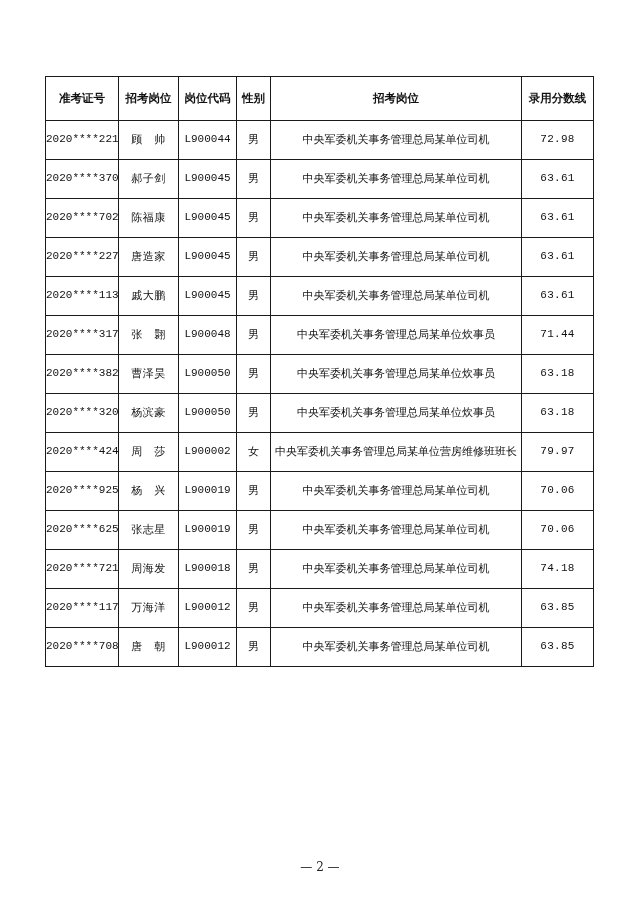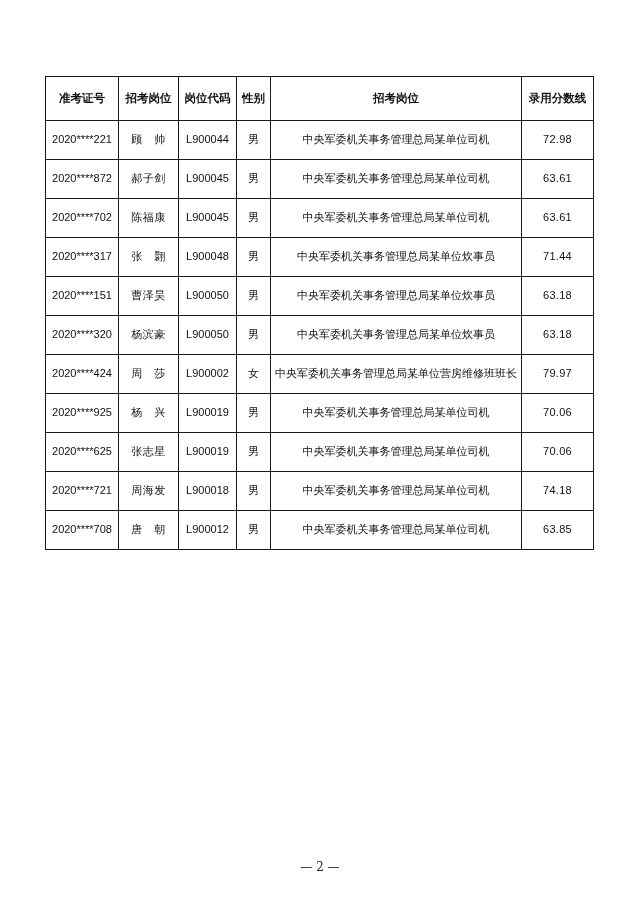"2020****221" td.id, td.code, td.score { font-family: Liberation Sans, sans-serif -> Liberation Mono, monospace }
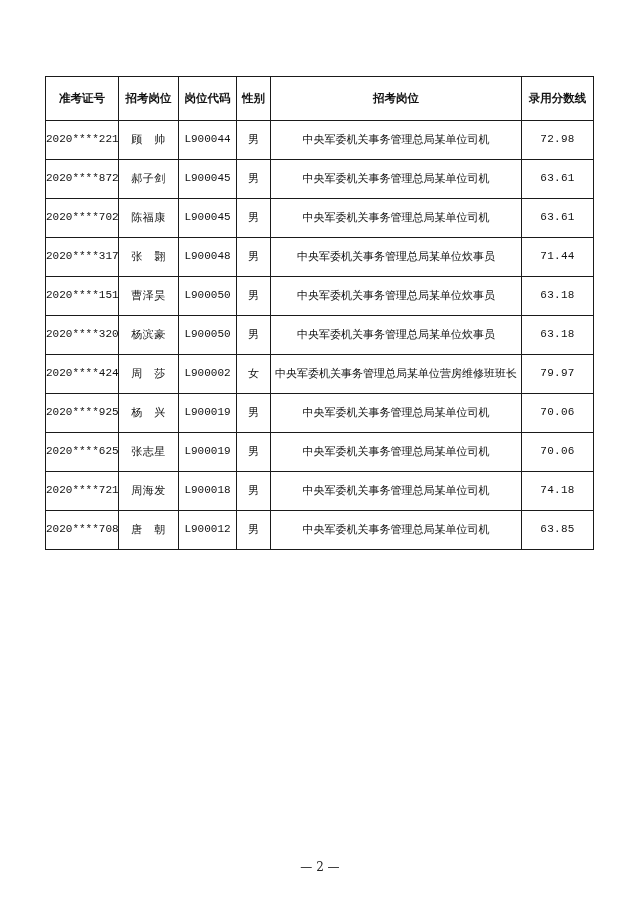"2020****872" td.id { text: 872 -> 370 }
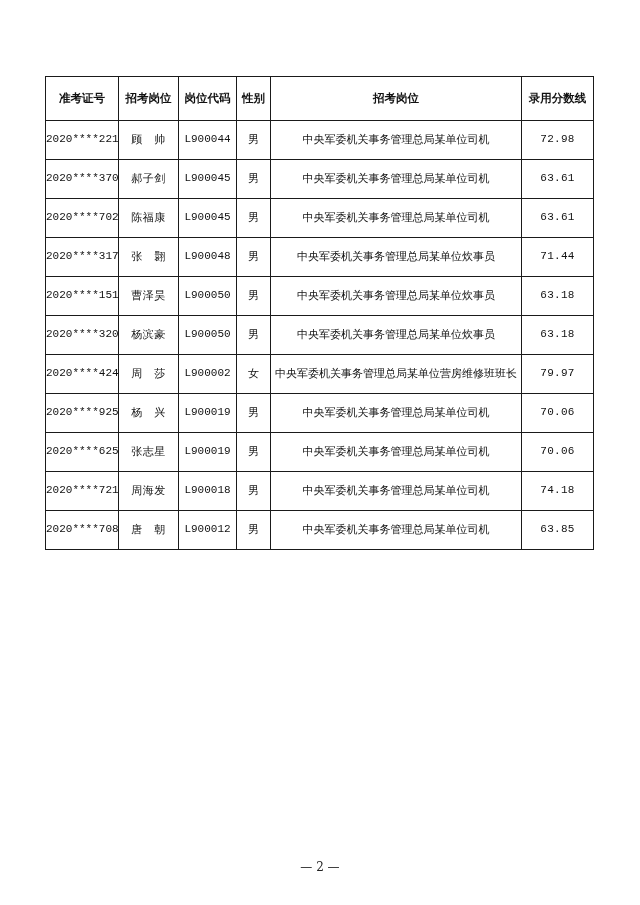"2020****227" tr { html: none -> <tr> <td>2020****227</td> <td>唐造家</td> <td>L900045</td> <td>男</td> <td>中央军委机关事务管理总局某单位司机</td> <td>63.61</td> </tr> }
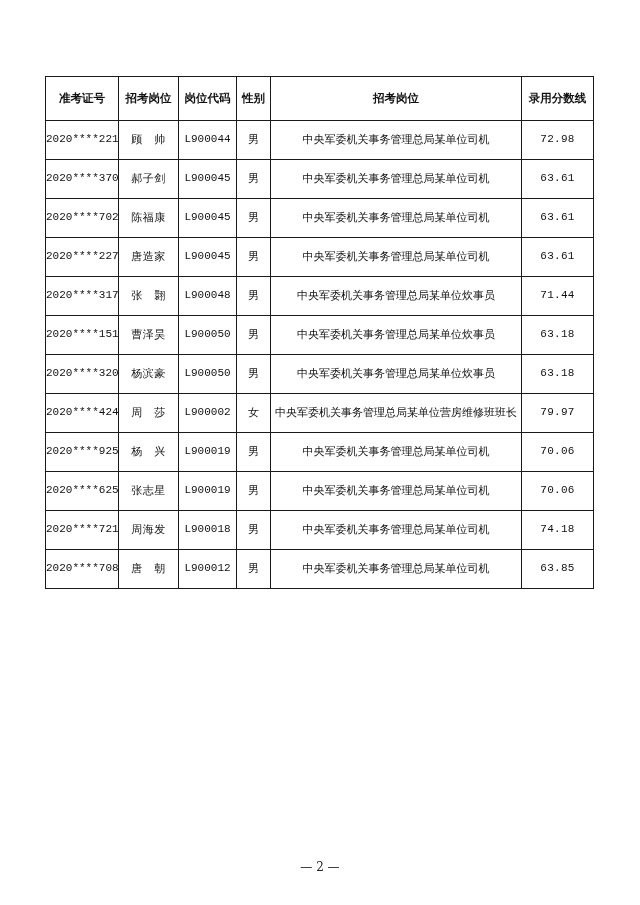"2020****113" tr { html: none -> <tr> <td>2020****113</td> <td>戚大鹏</td> <td>L900045</td> <td>男</td> <td>中央军委机关事务管理总局某单位司机</td> <td>63.61</td> </tr> }
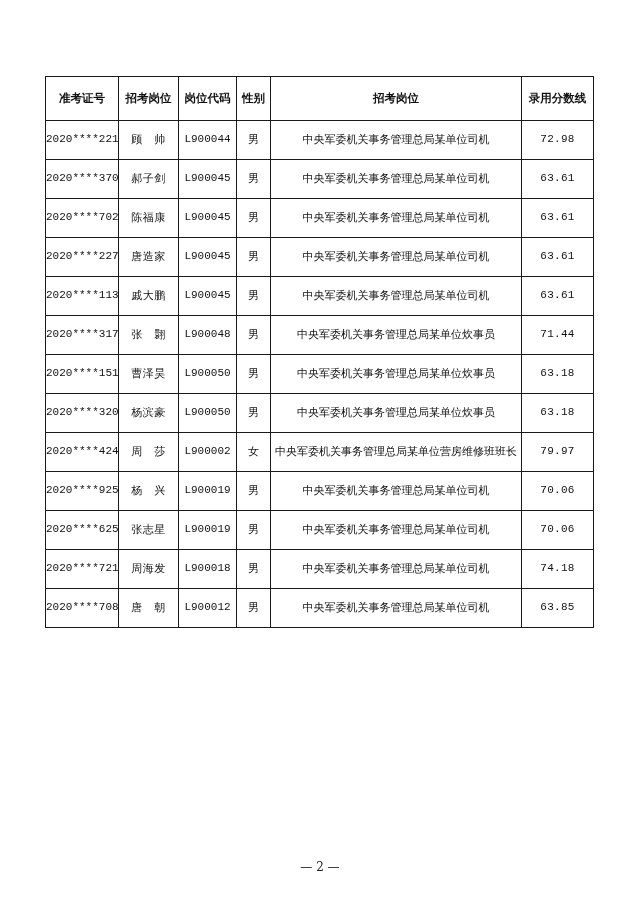"2020****151" td.id { text: 151 -> 382 }
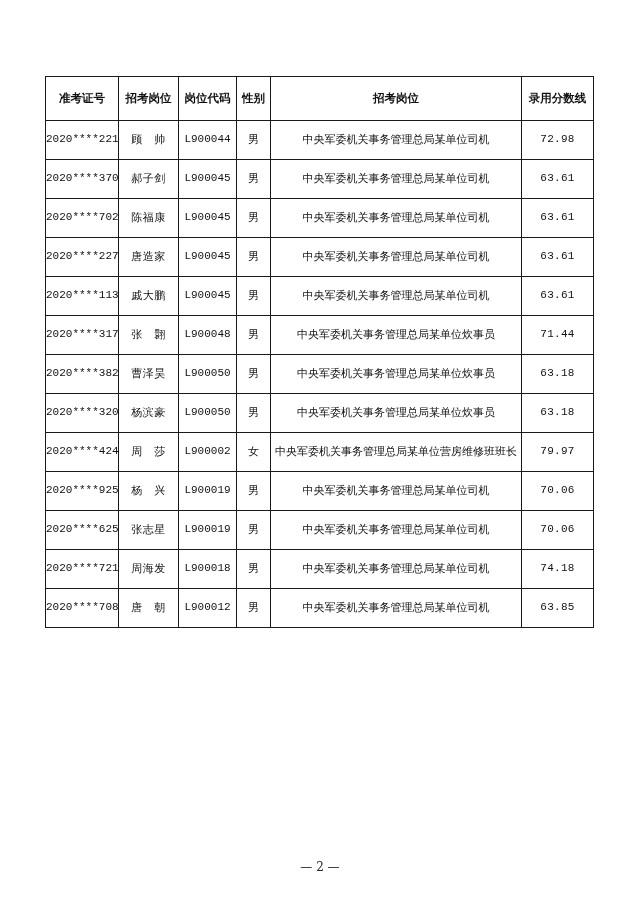"2020****117" tr { html: none -> <tr> <td>2020****117</td> <td>万海洋</td> <td>L900012</td> <td>男</td> <td>中央军委机关事务管理总局某单位司机</td> <td>63.85</td> </tr> }
